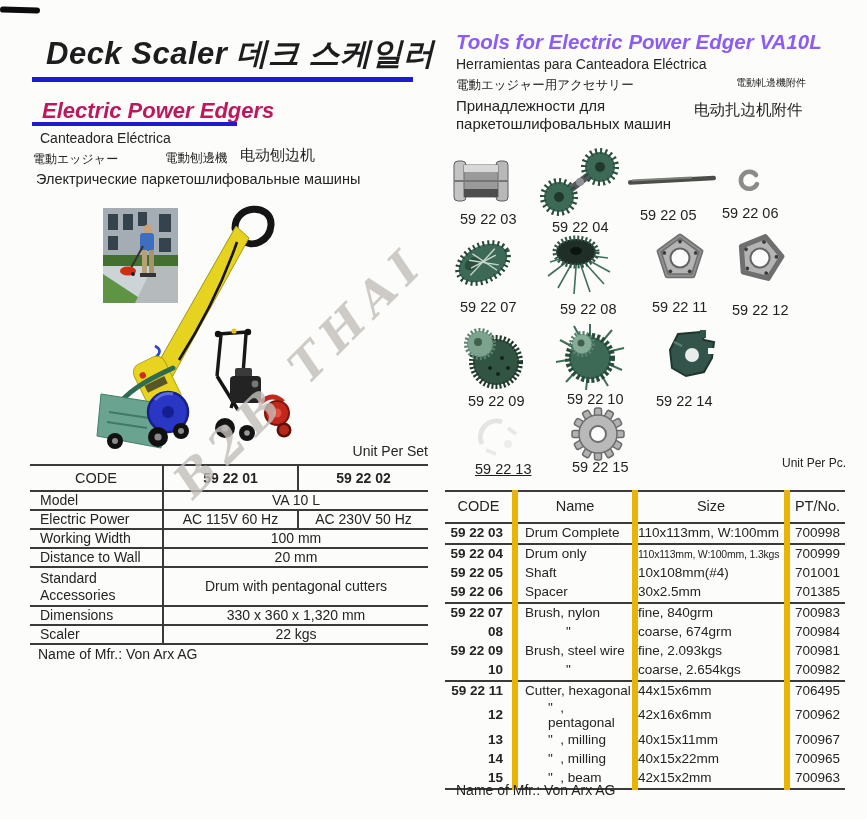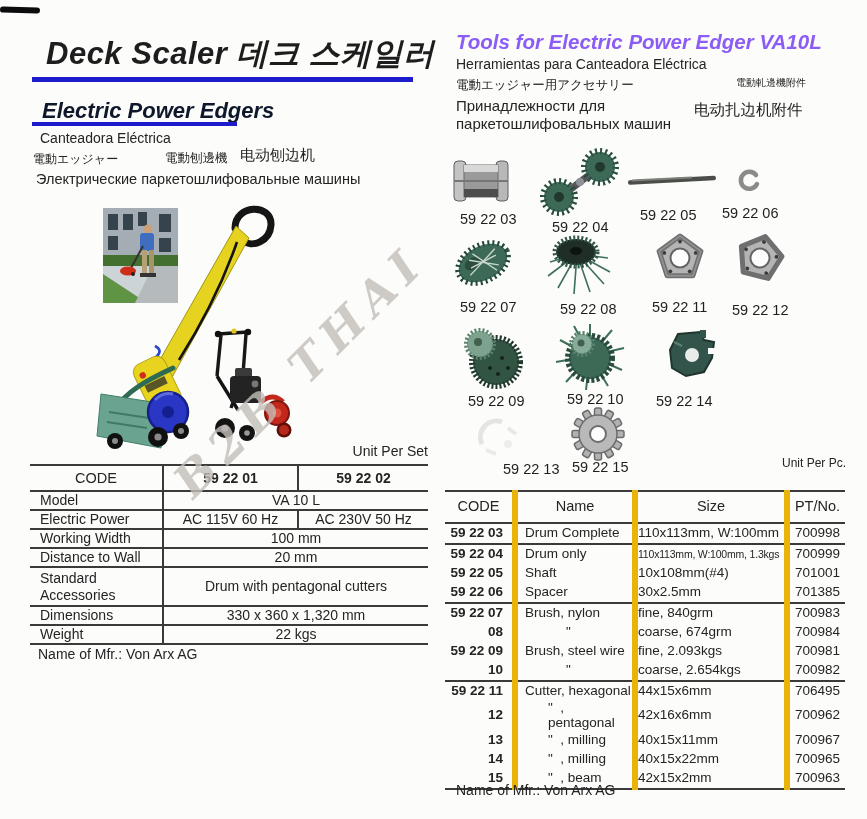"Electric Power Edgers" .section-title { color: #0f172a -> #be185d }
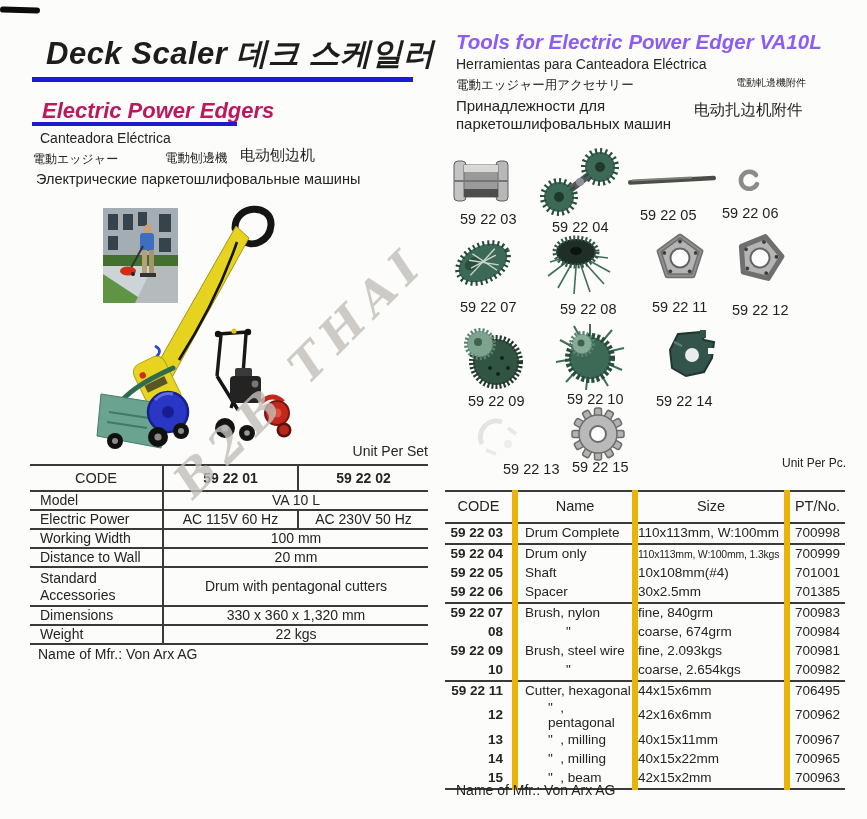"59 22 13" div.abs { left: 503px -> 475px; text-decoration: none -> underline }
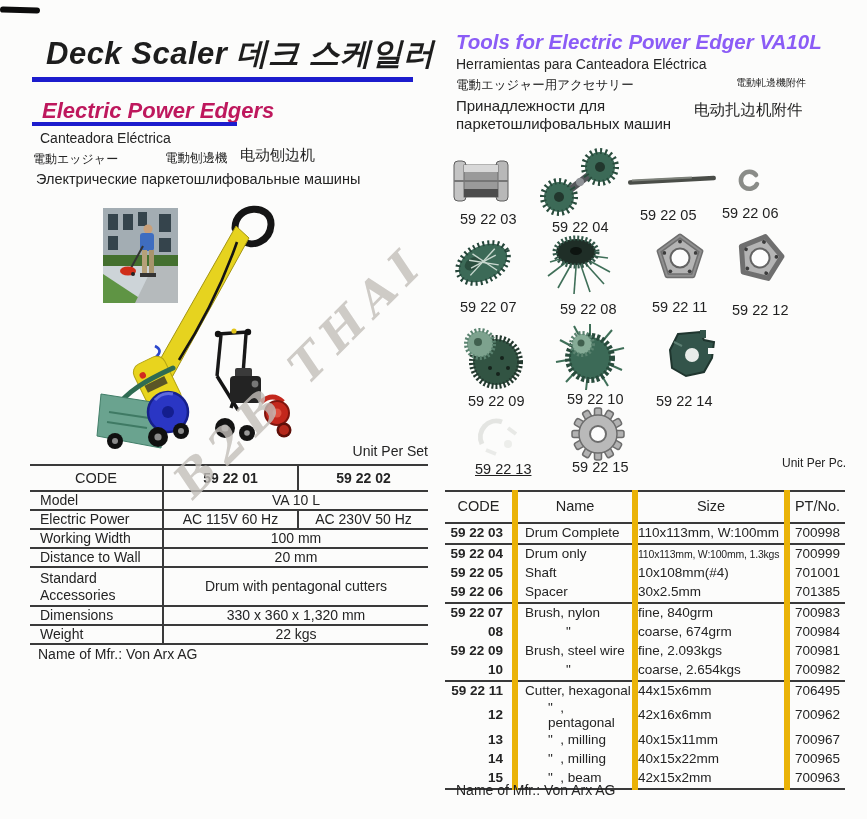"Weight" td.lab { text: Weight -> Scaler }
